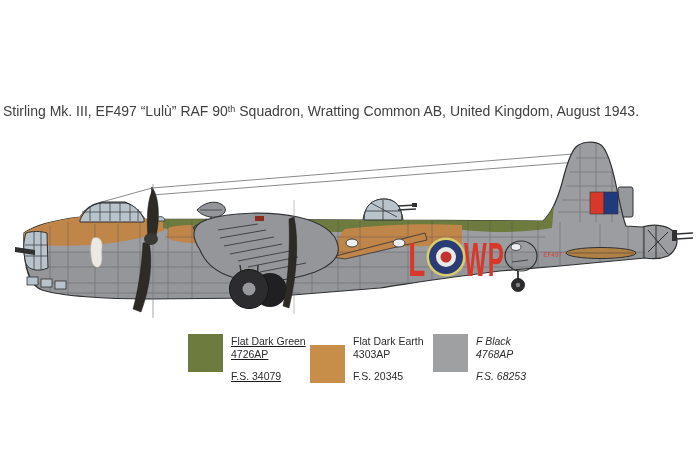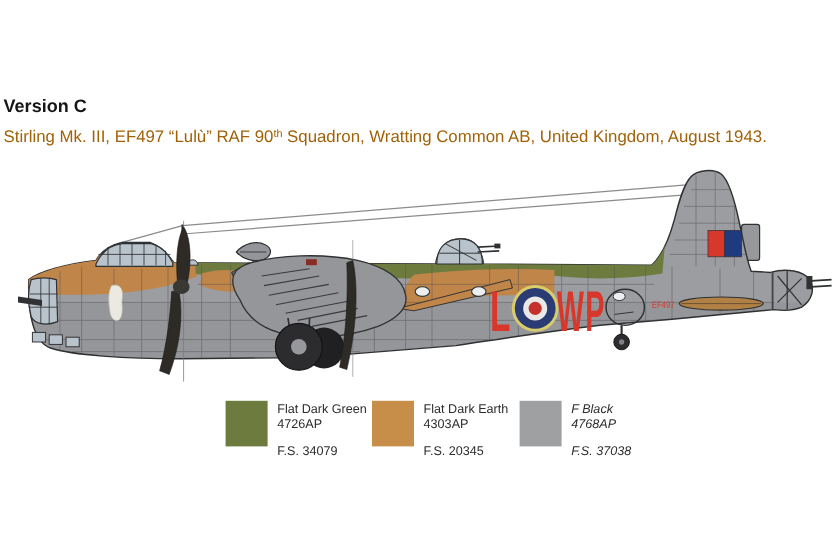"Version C" div.title { html: <div>Version C</div> -> none }
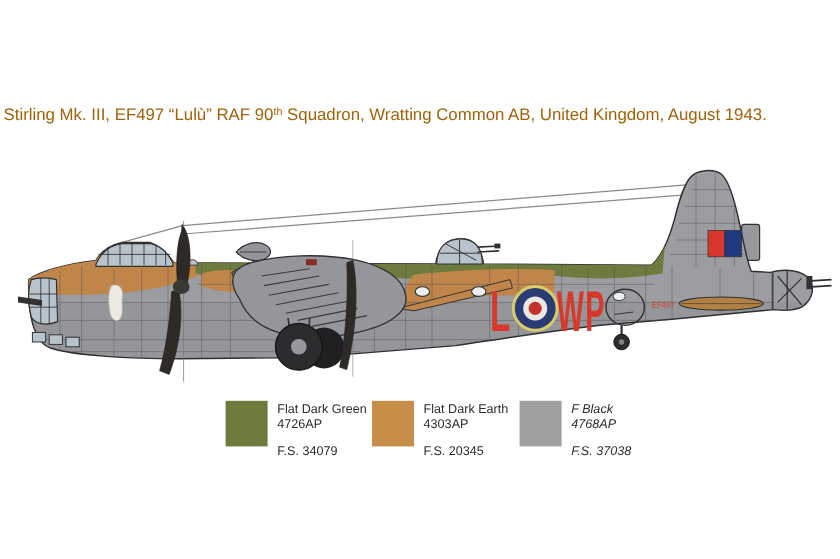"Stirling Mk. III, EF497 “Lulù”" .subtitle { color: #a16207 -> #404040; margin-top: 4px -> 20px }
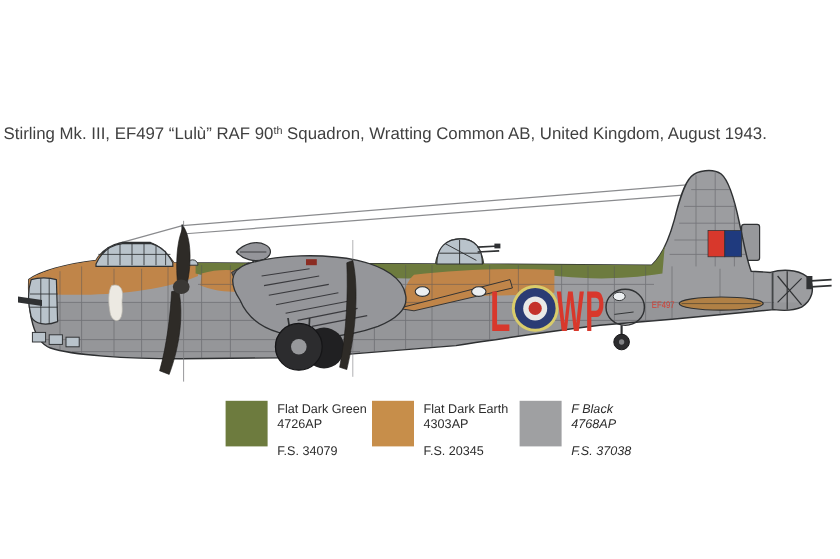"Flat Dark Green" div.legend-item { text-decoration: none -> underline }
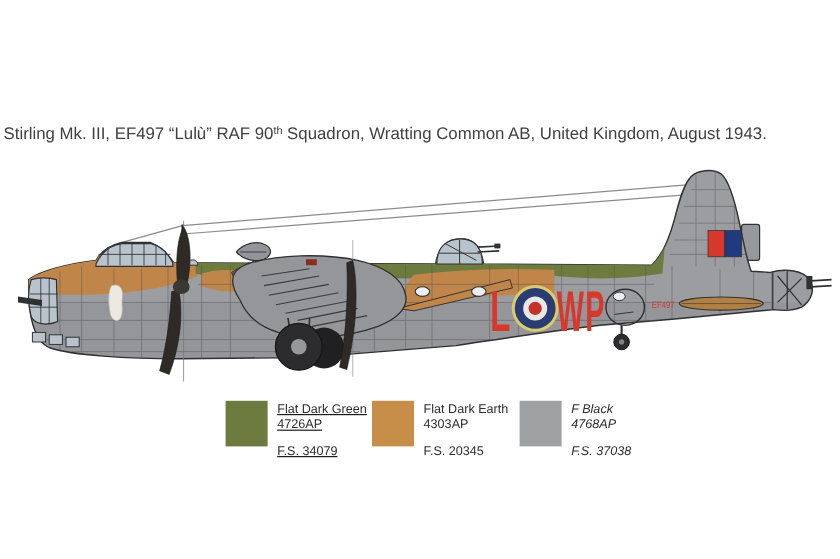"Flat Dark Earth" div.legend-item { align-items: none -> flex-end }
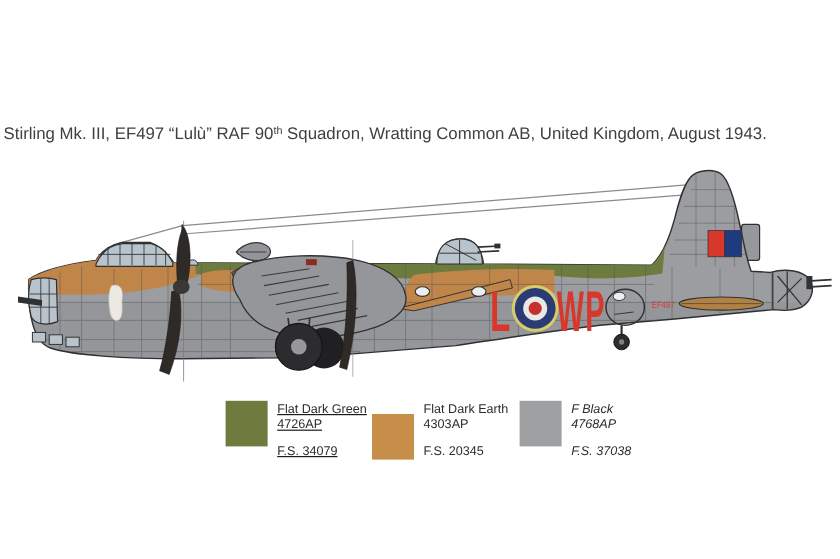"F.S. 37038" div.legend-fs { text: 37038 -> 68253 }
